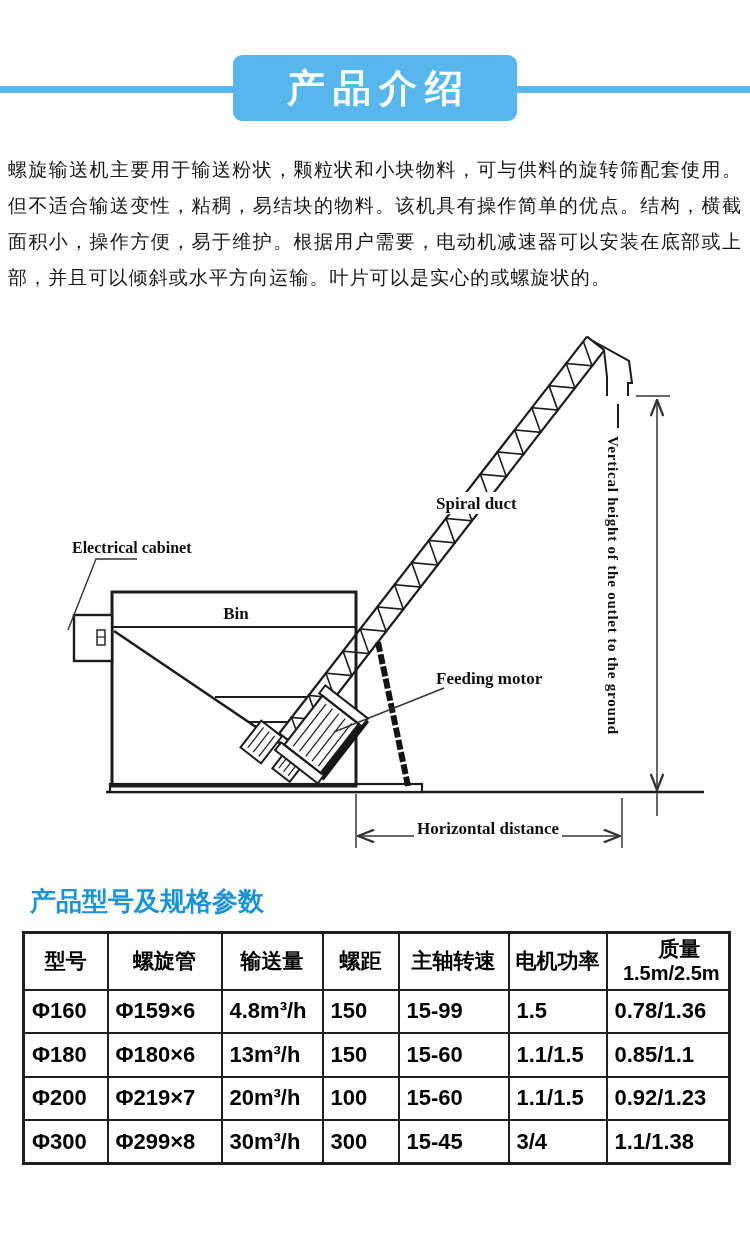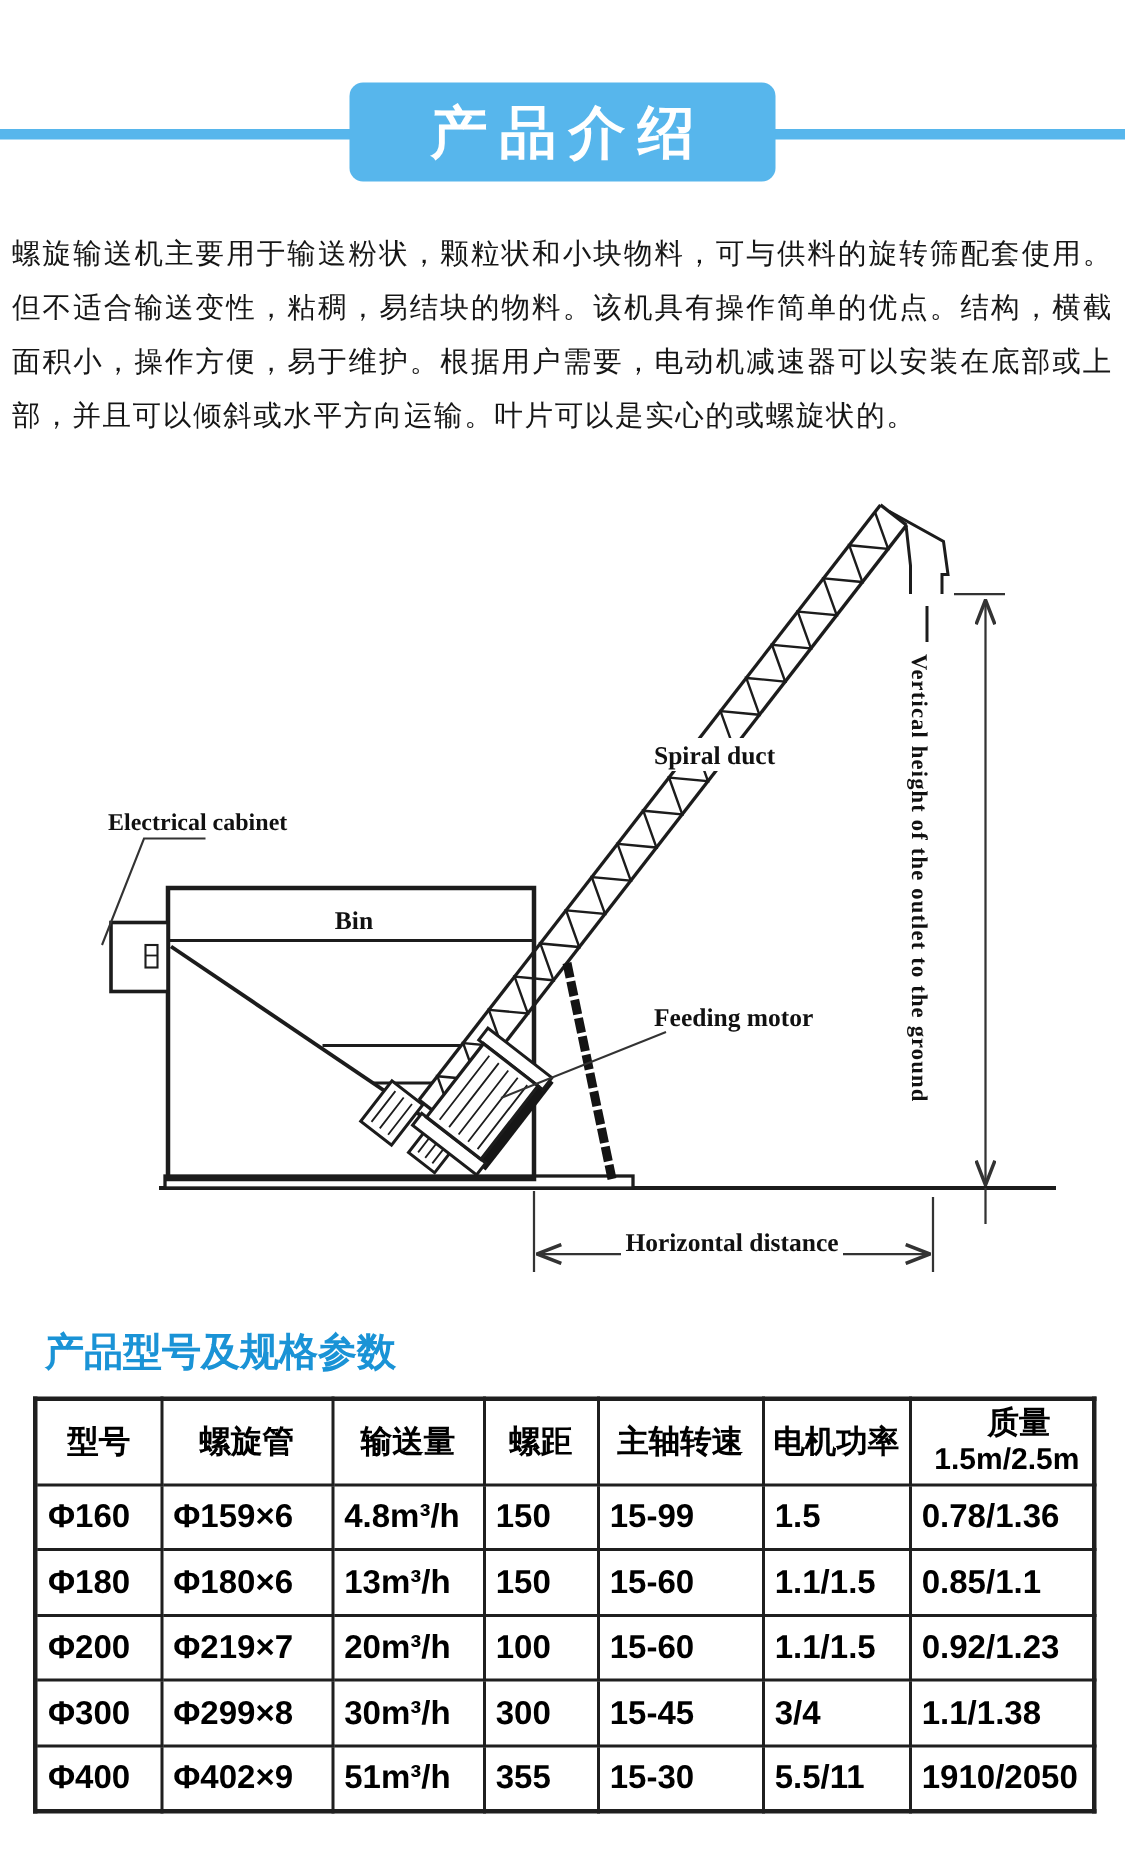"Φ400" tr { html: <tr> <td>Φ400</td> <td>Φ402×9</td> <td>51m³/h</td> <td>355</td> <td>15-30</td> <td>5.5/11</td> <td>1910/2050</td> </tr> -> none }
